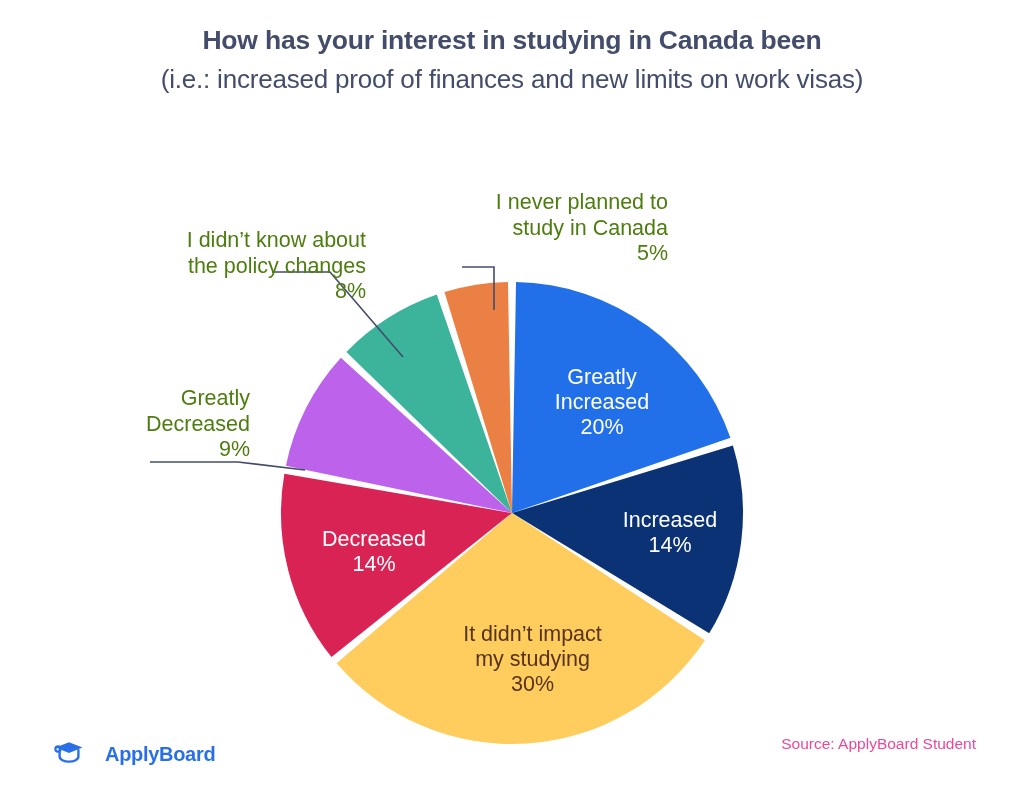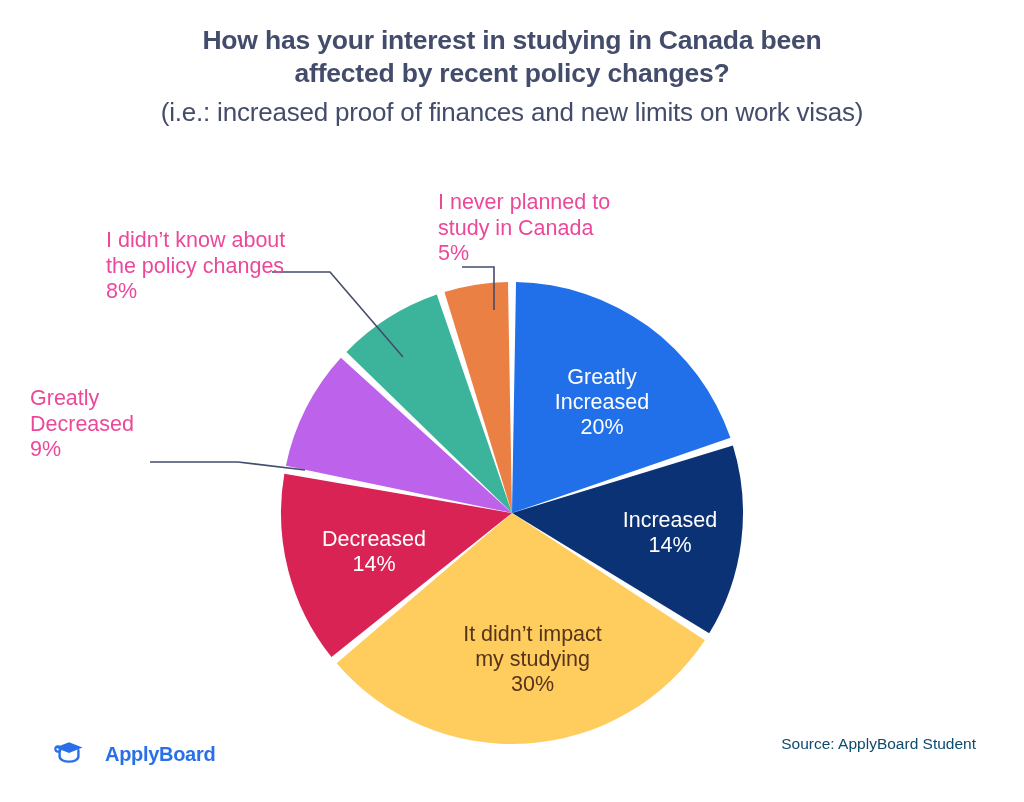"affected by recent policy changes?" div.title-line { html: <div>affected by recent policy changes?</div> -> none }
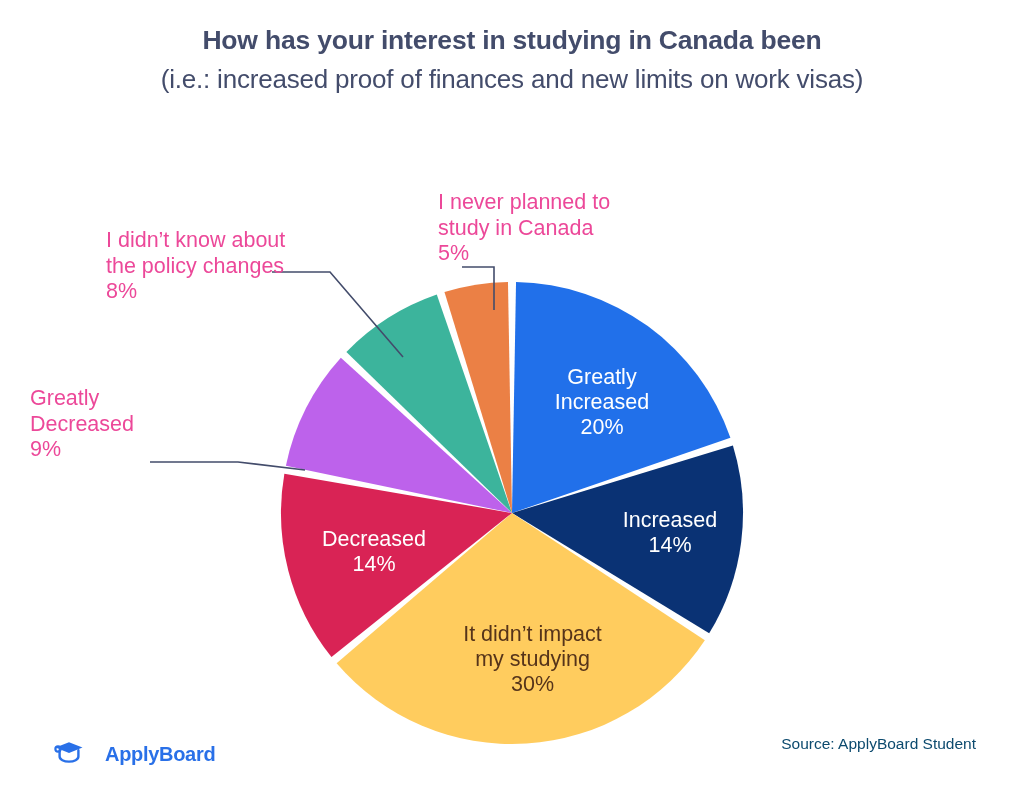"I never planned to" .callout-label { color: #ec4899 -> #4d7c0f; text-align: left -> right }
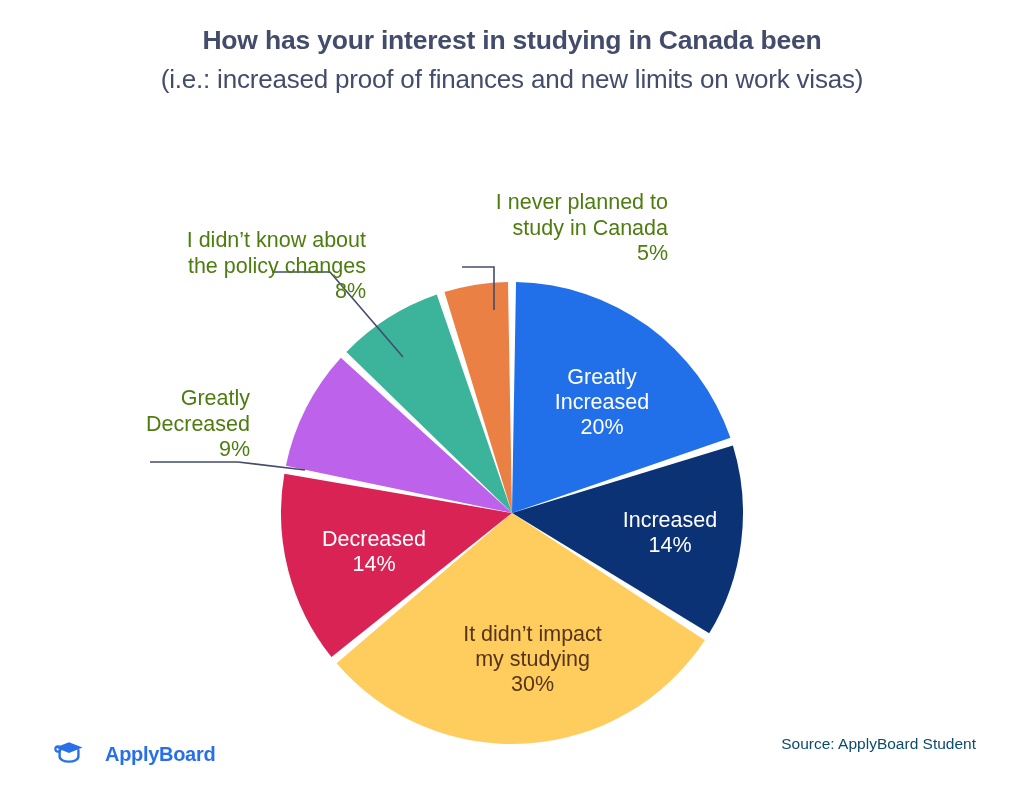"Source: ApplyBoard Student" #source { color: #0c4a6e -> #ec4899 }
